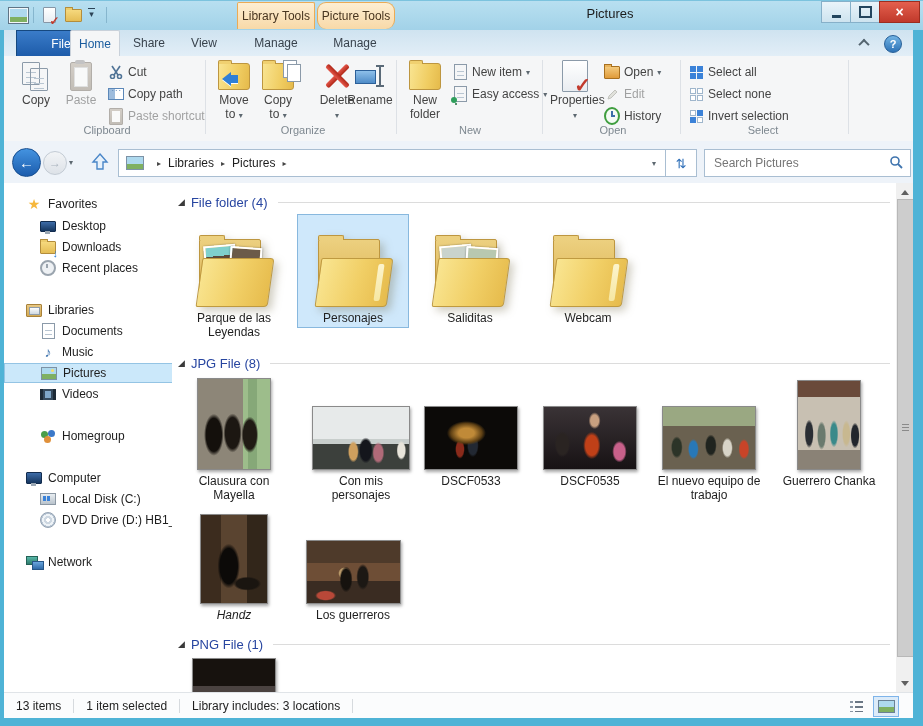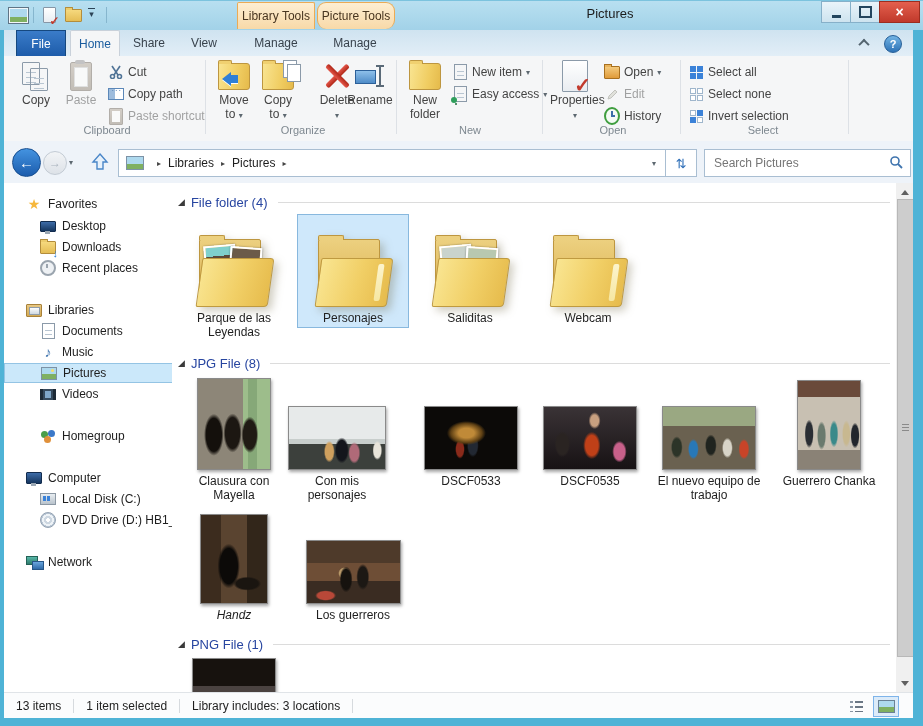"File" .tab.file { padding-left: none -> 20px }
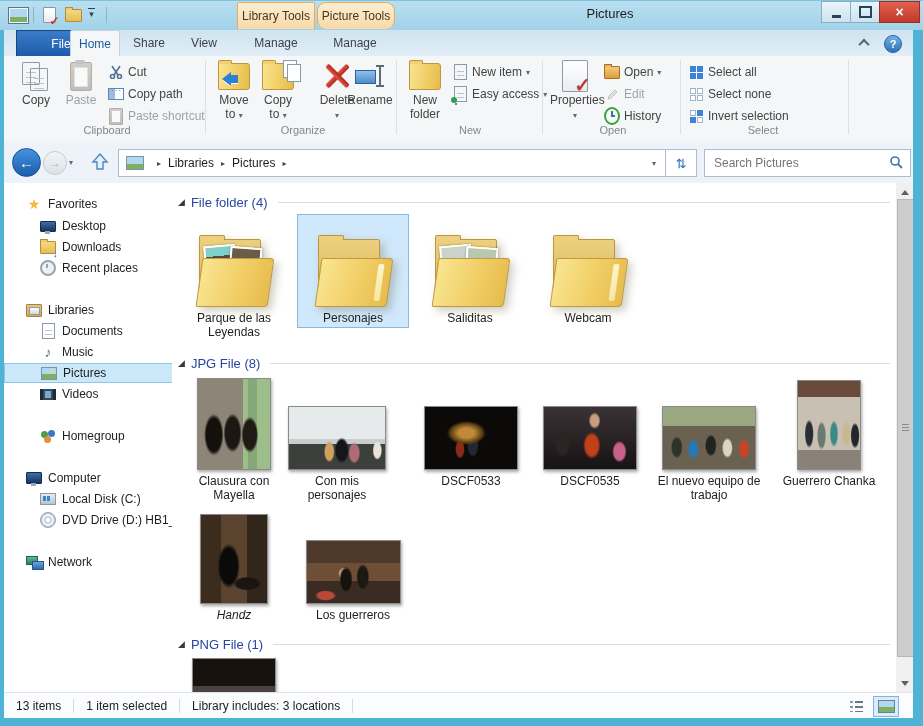"Con mis personajes" div.tile { left: 112px -> 136px }
